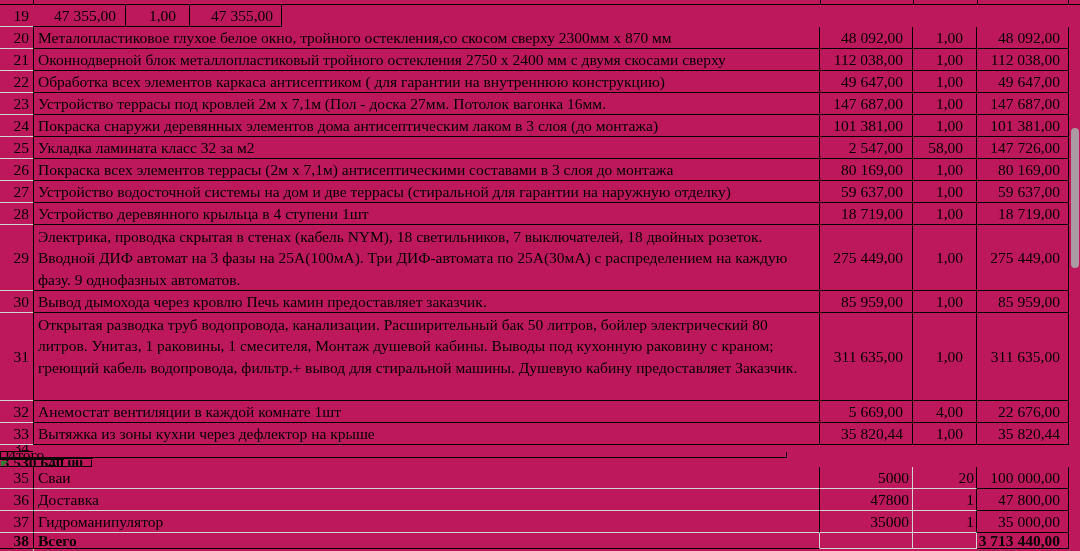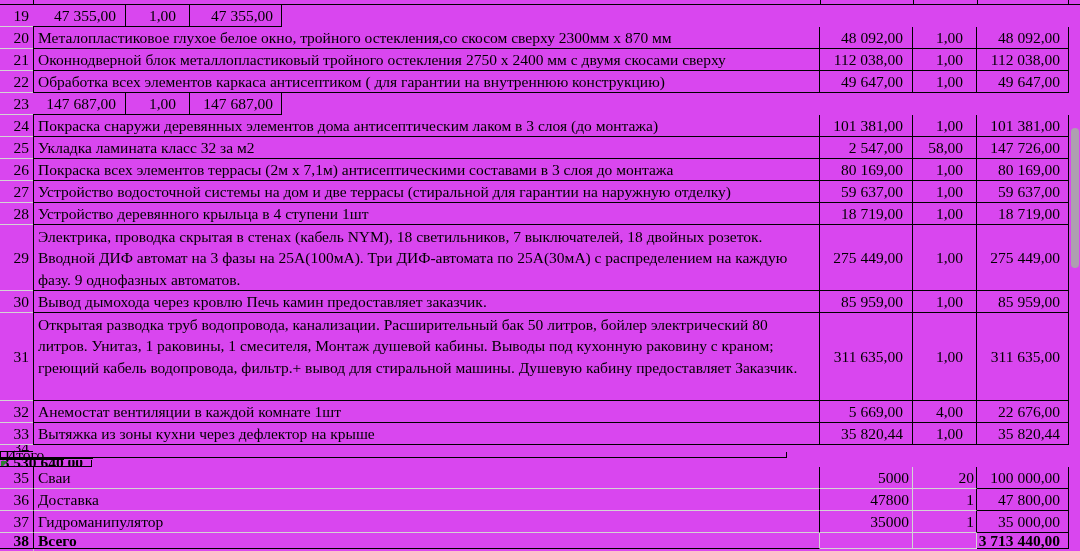"19" .sheet { background: #d946ef -> #be185d }
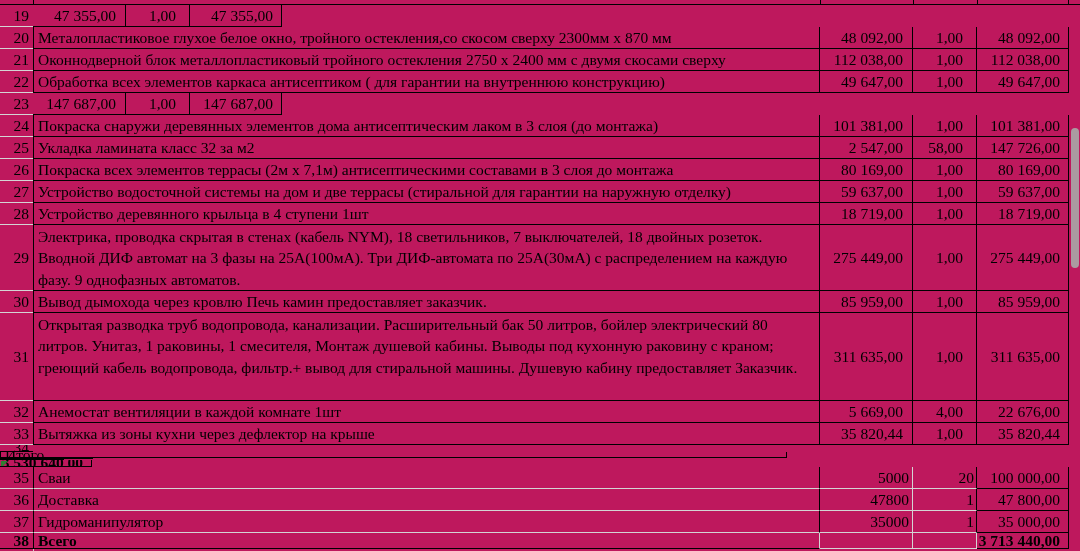"Устройство террасы под кровлей 2м" div.cell { html: none -> <div> <span>Устройство террасы под кровлей 2м х 7,1м (Пол - доска 27мм. Потолок вагонка 16мм.</span> </div> }
